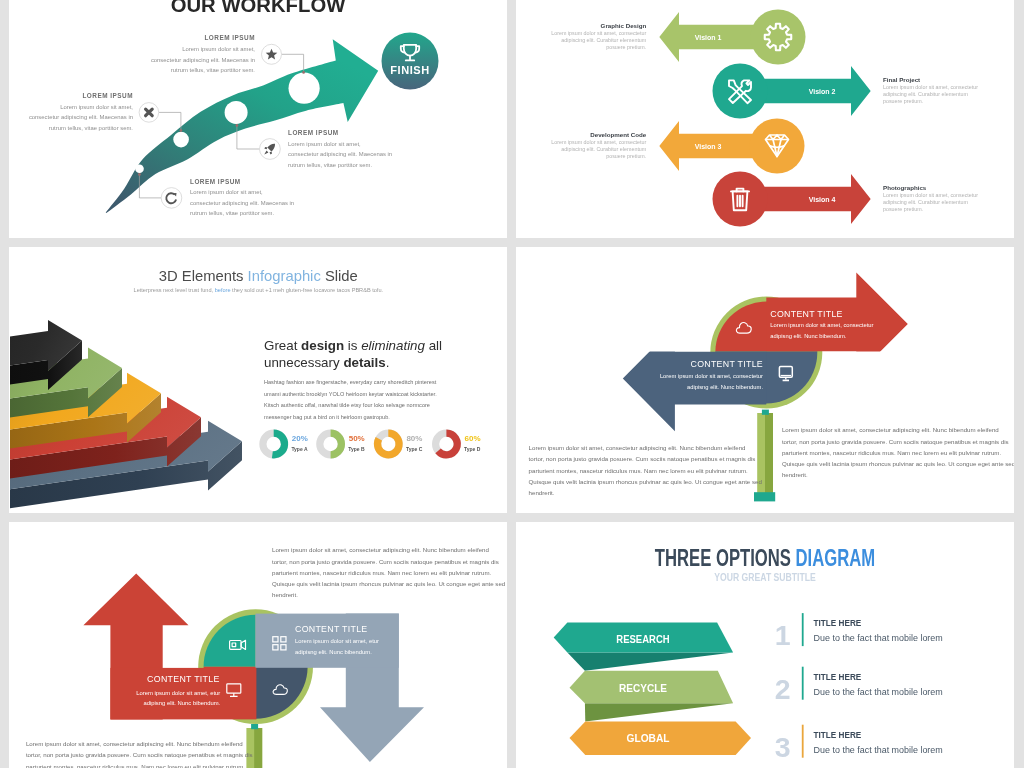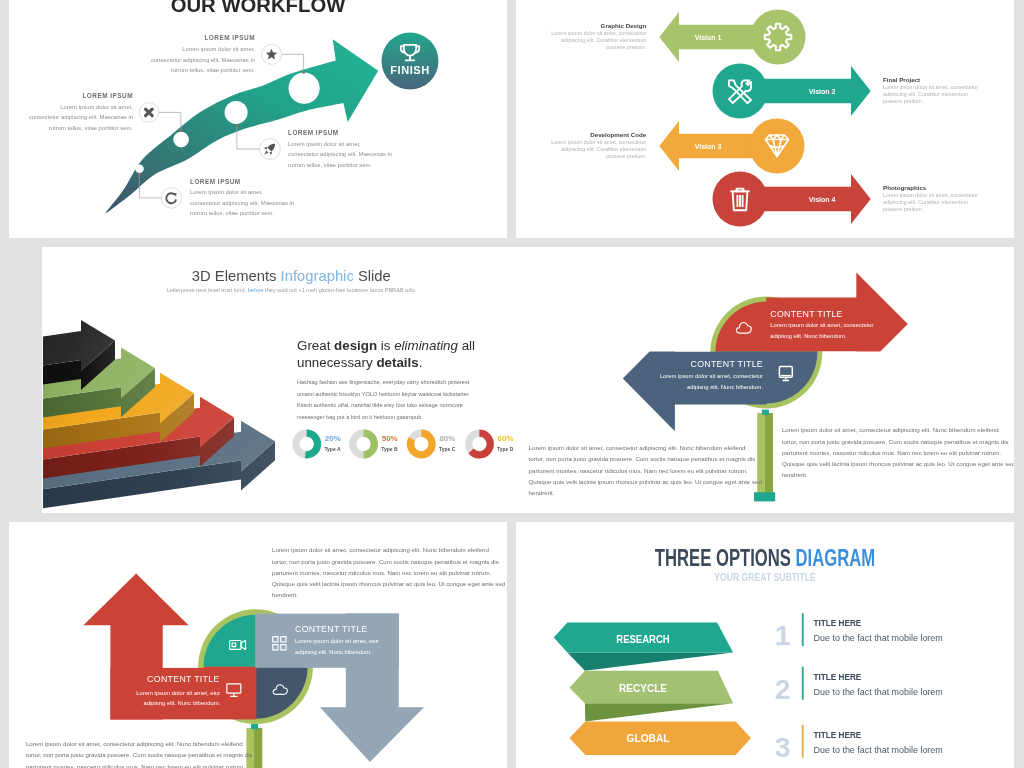"3D Elements Infographic Slide" .p3 { margin-left: 33px -> none }
